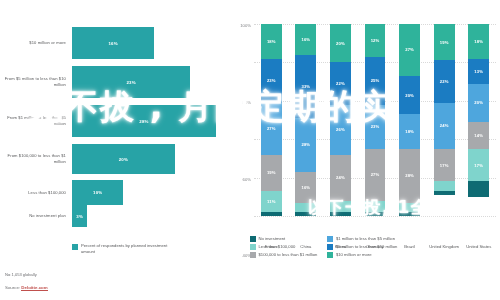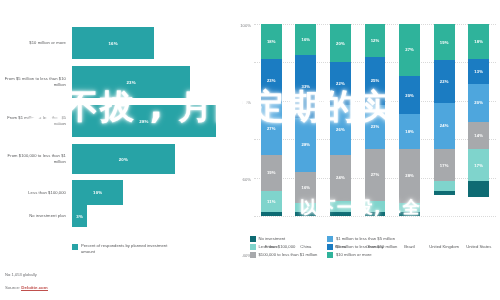"以下一投, 1全投资" #wm-sub { left: 300px -> 308px }
